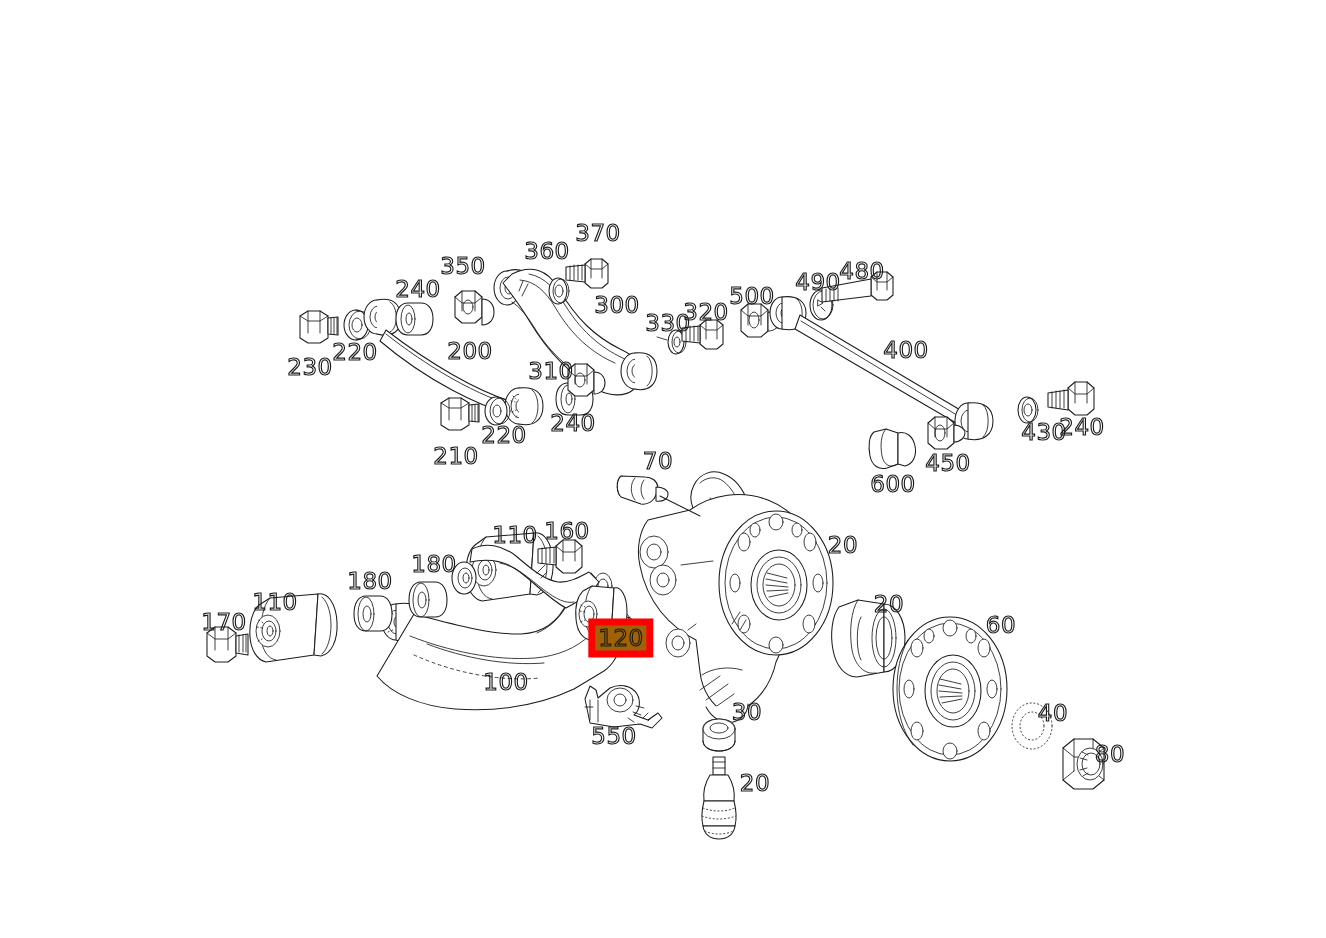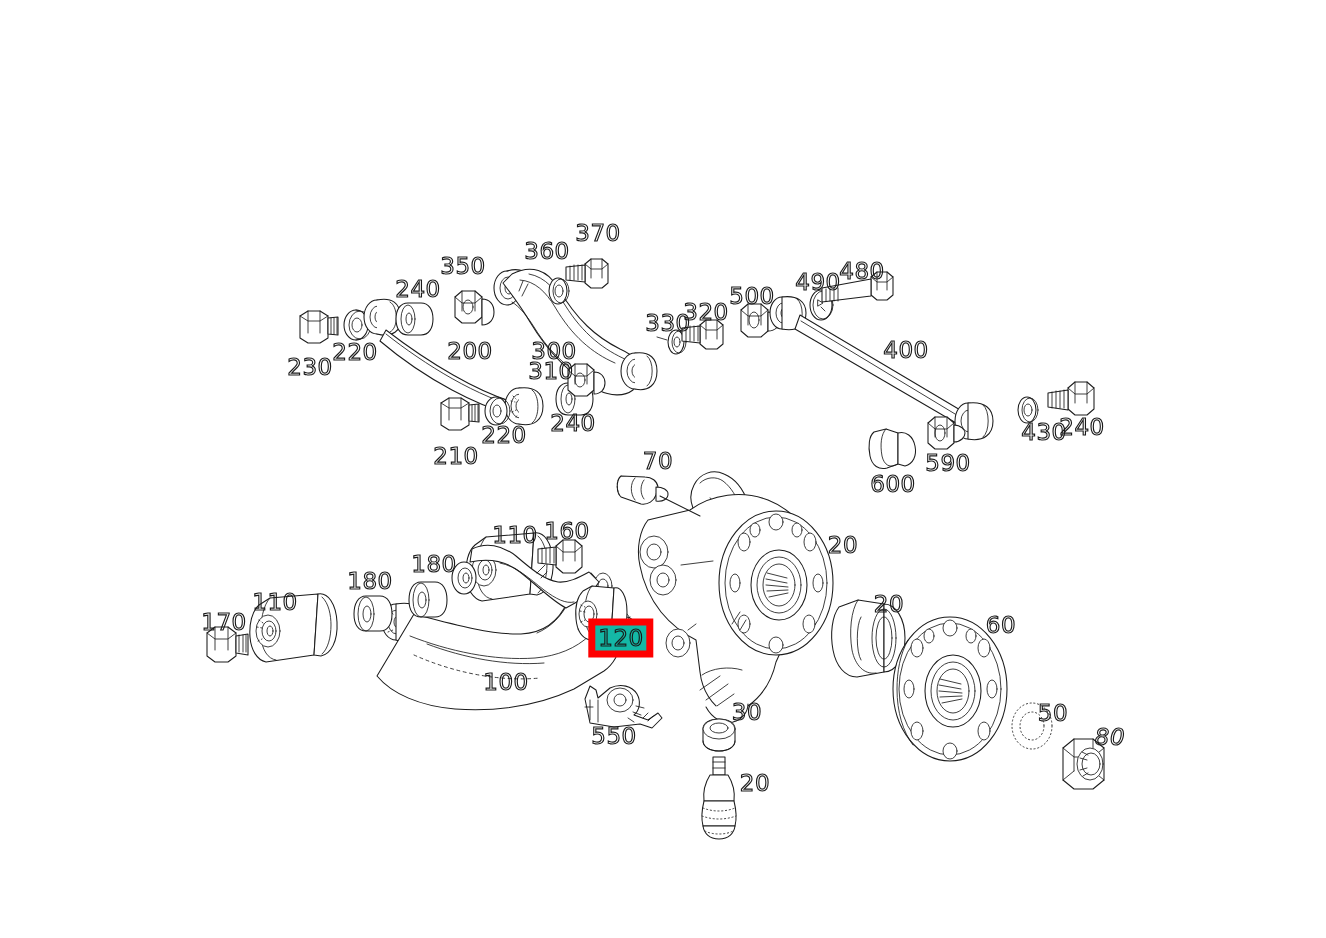"300" div.callout { left: 554px -> 617px; margin-top: 46px -> none }
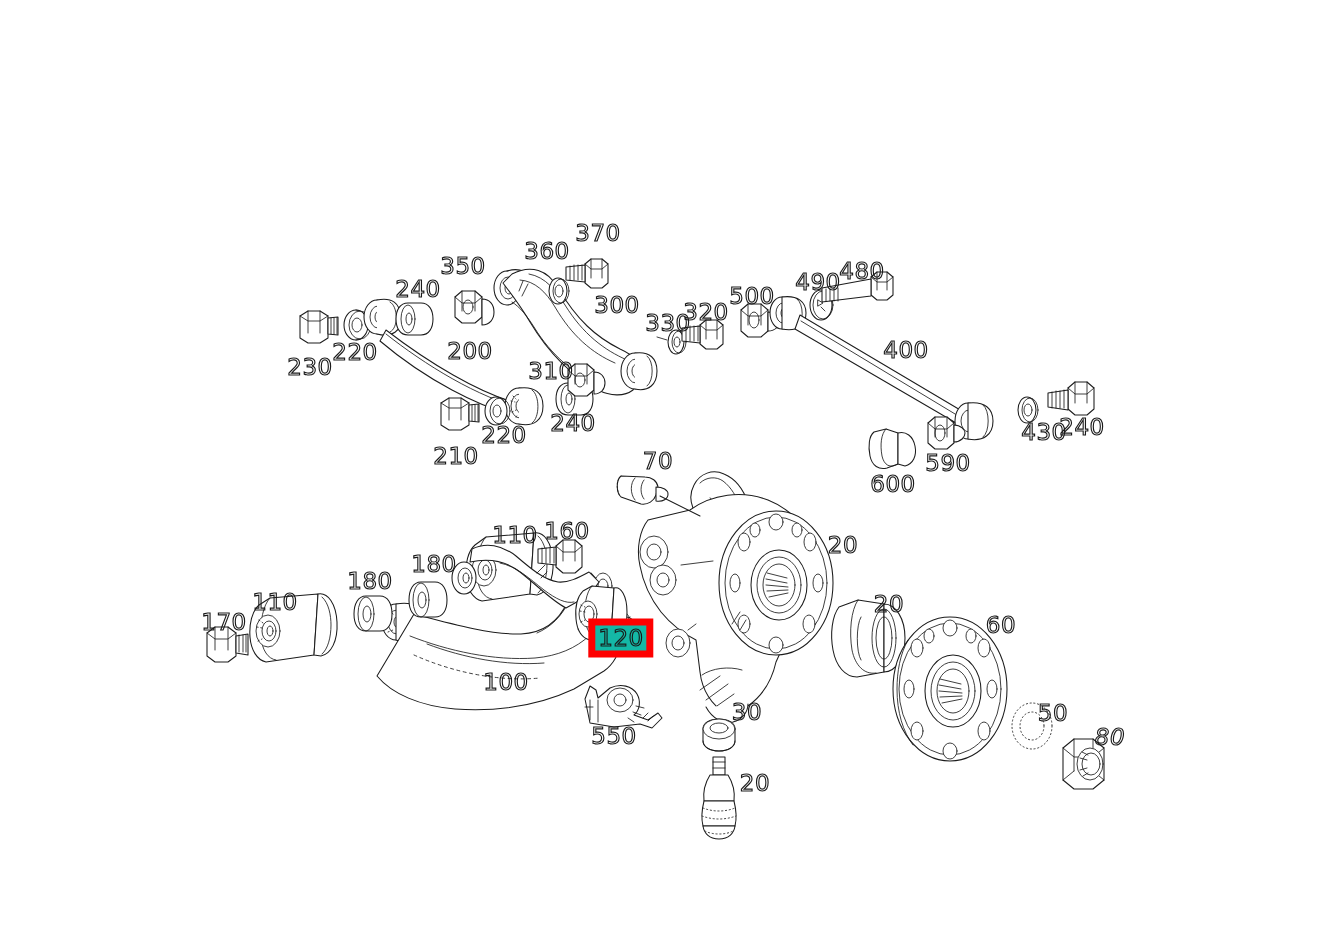"590" div.callout { text: 590 -> 450 }
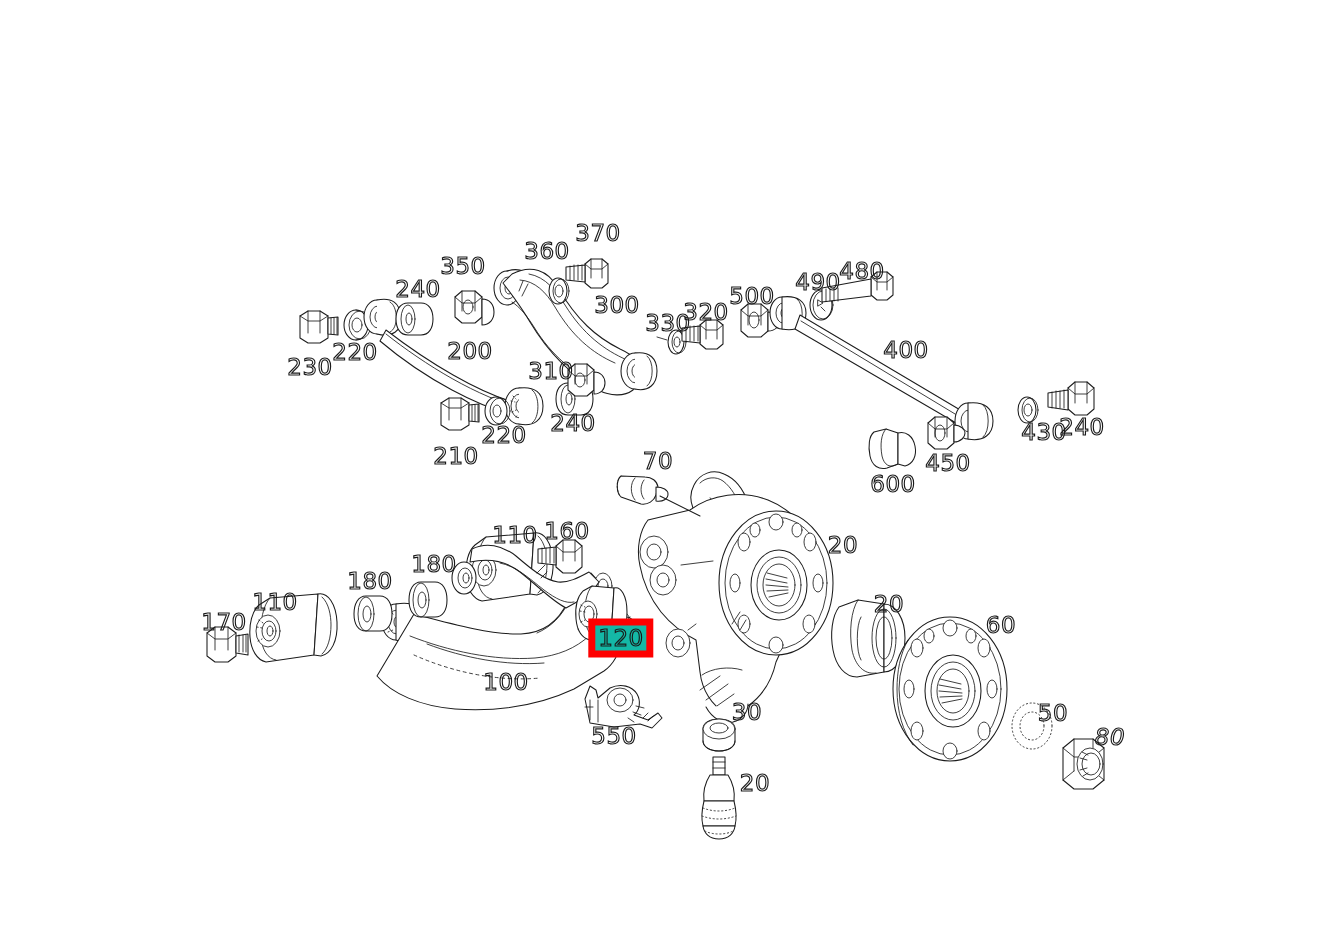"120" .callout.highlighted { background: #14b8a6 -> #a16207 }
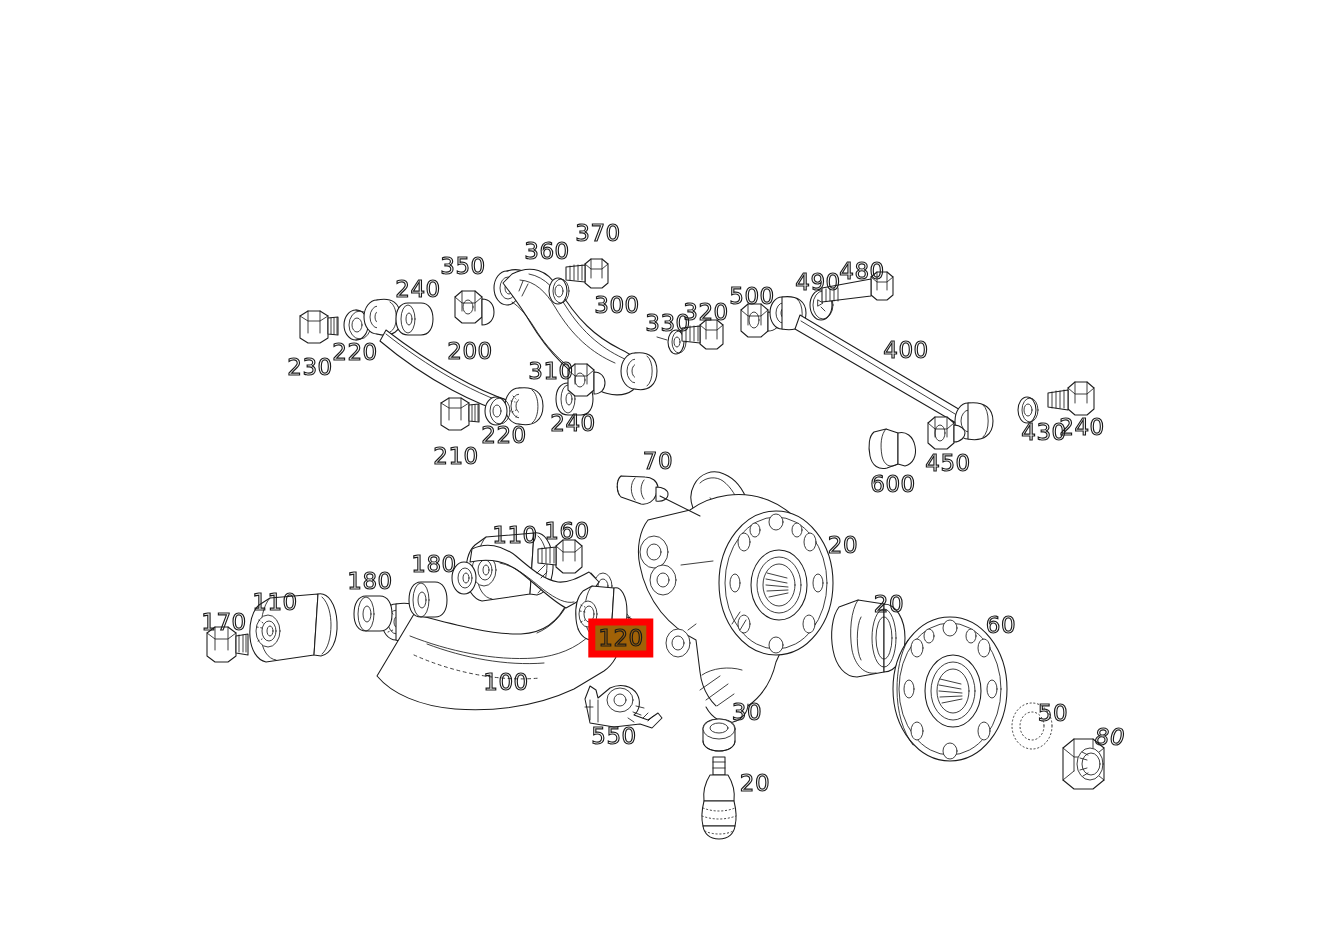"50" div.callout { text: 50 -> 40 }
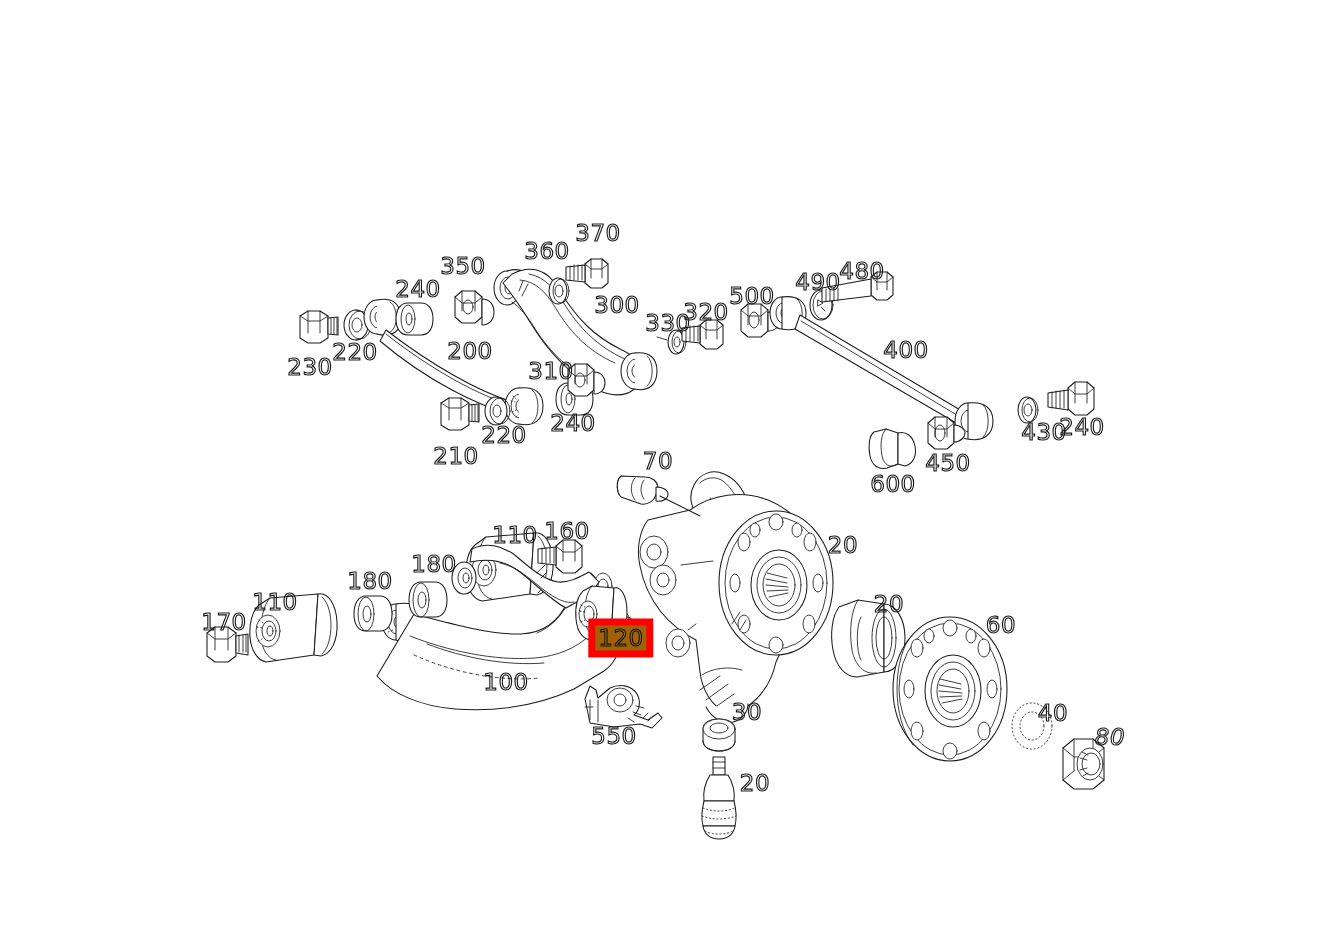"80" div.callout { font-style: italic -> none; top: 737px -> 754px }
